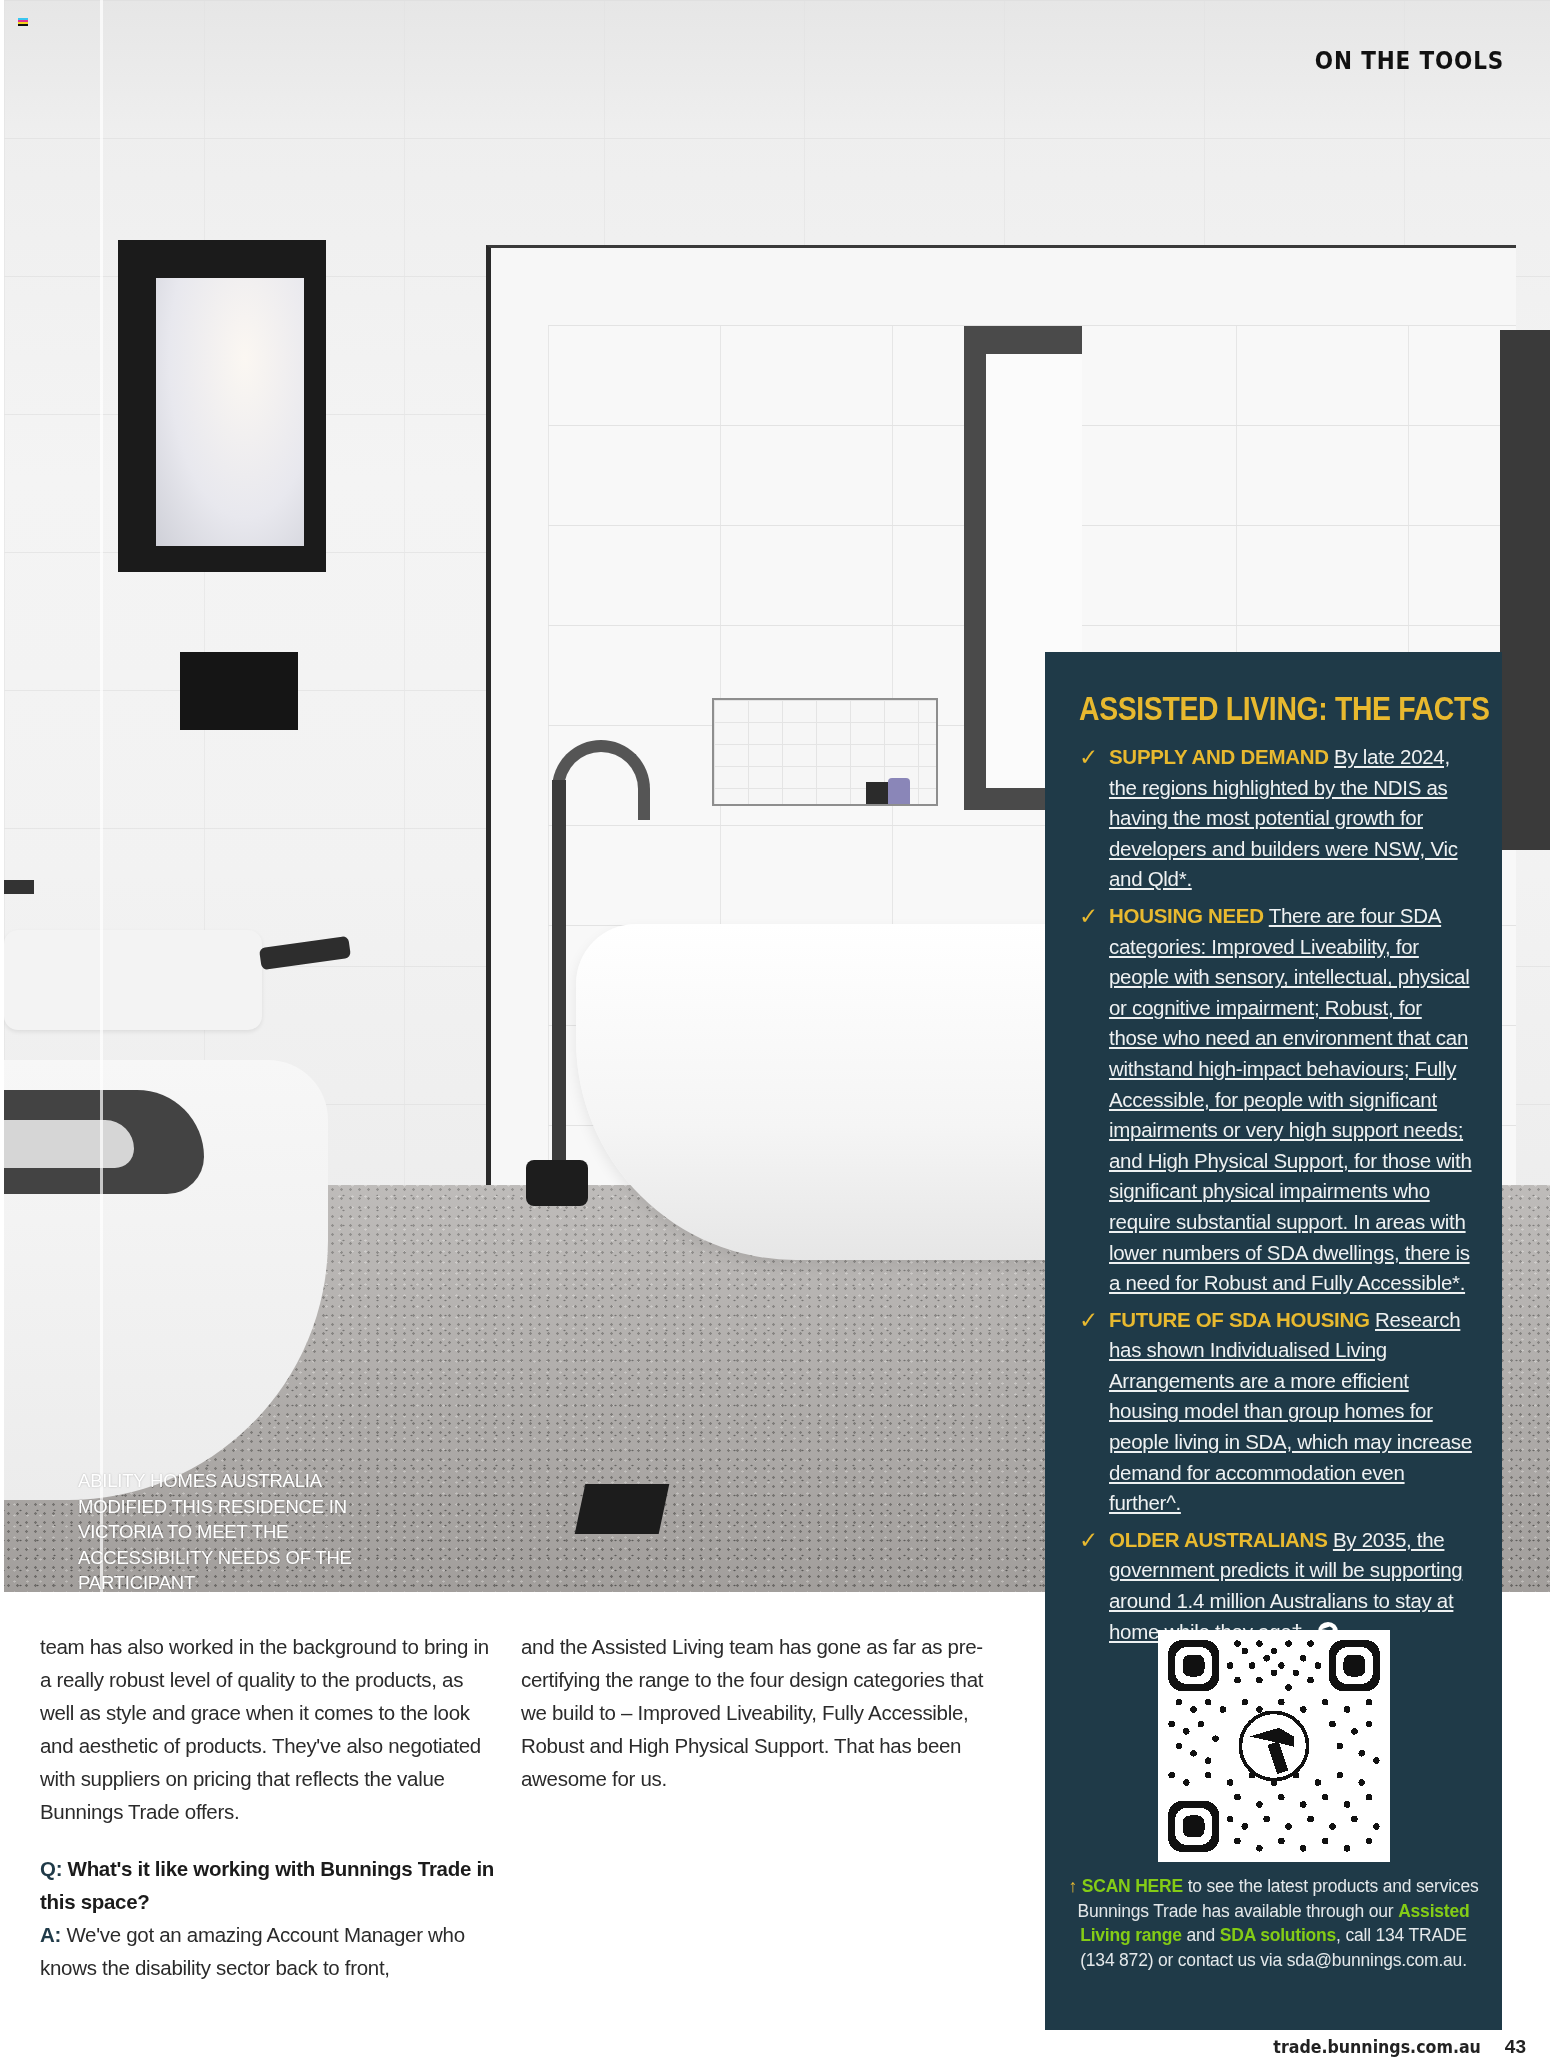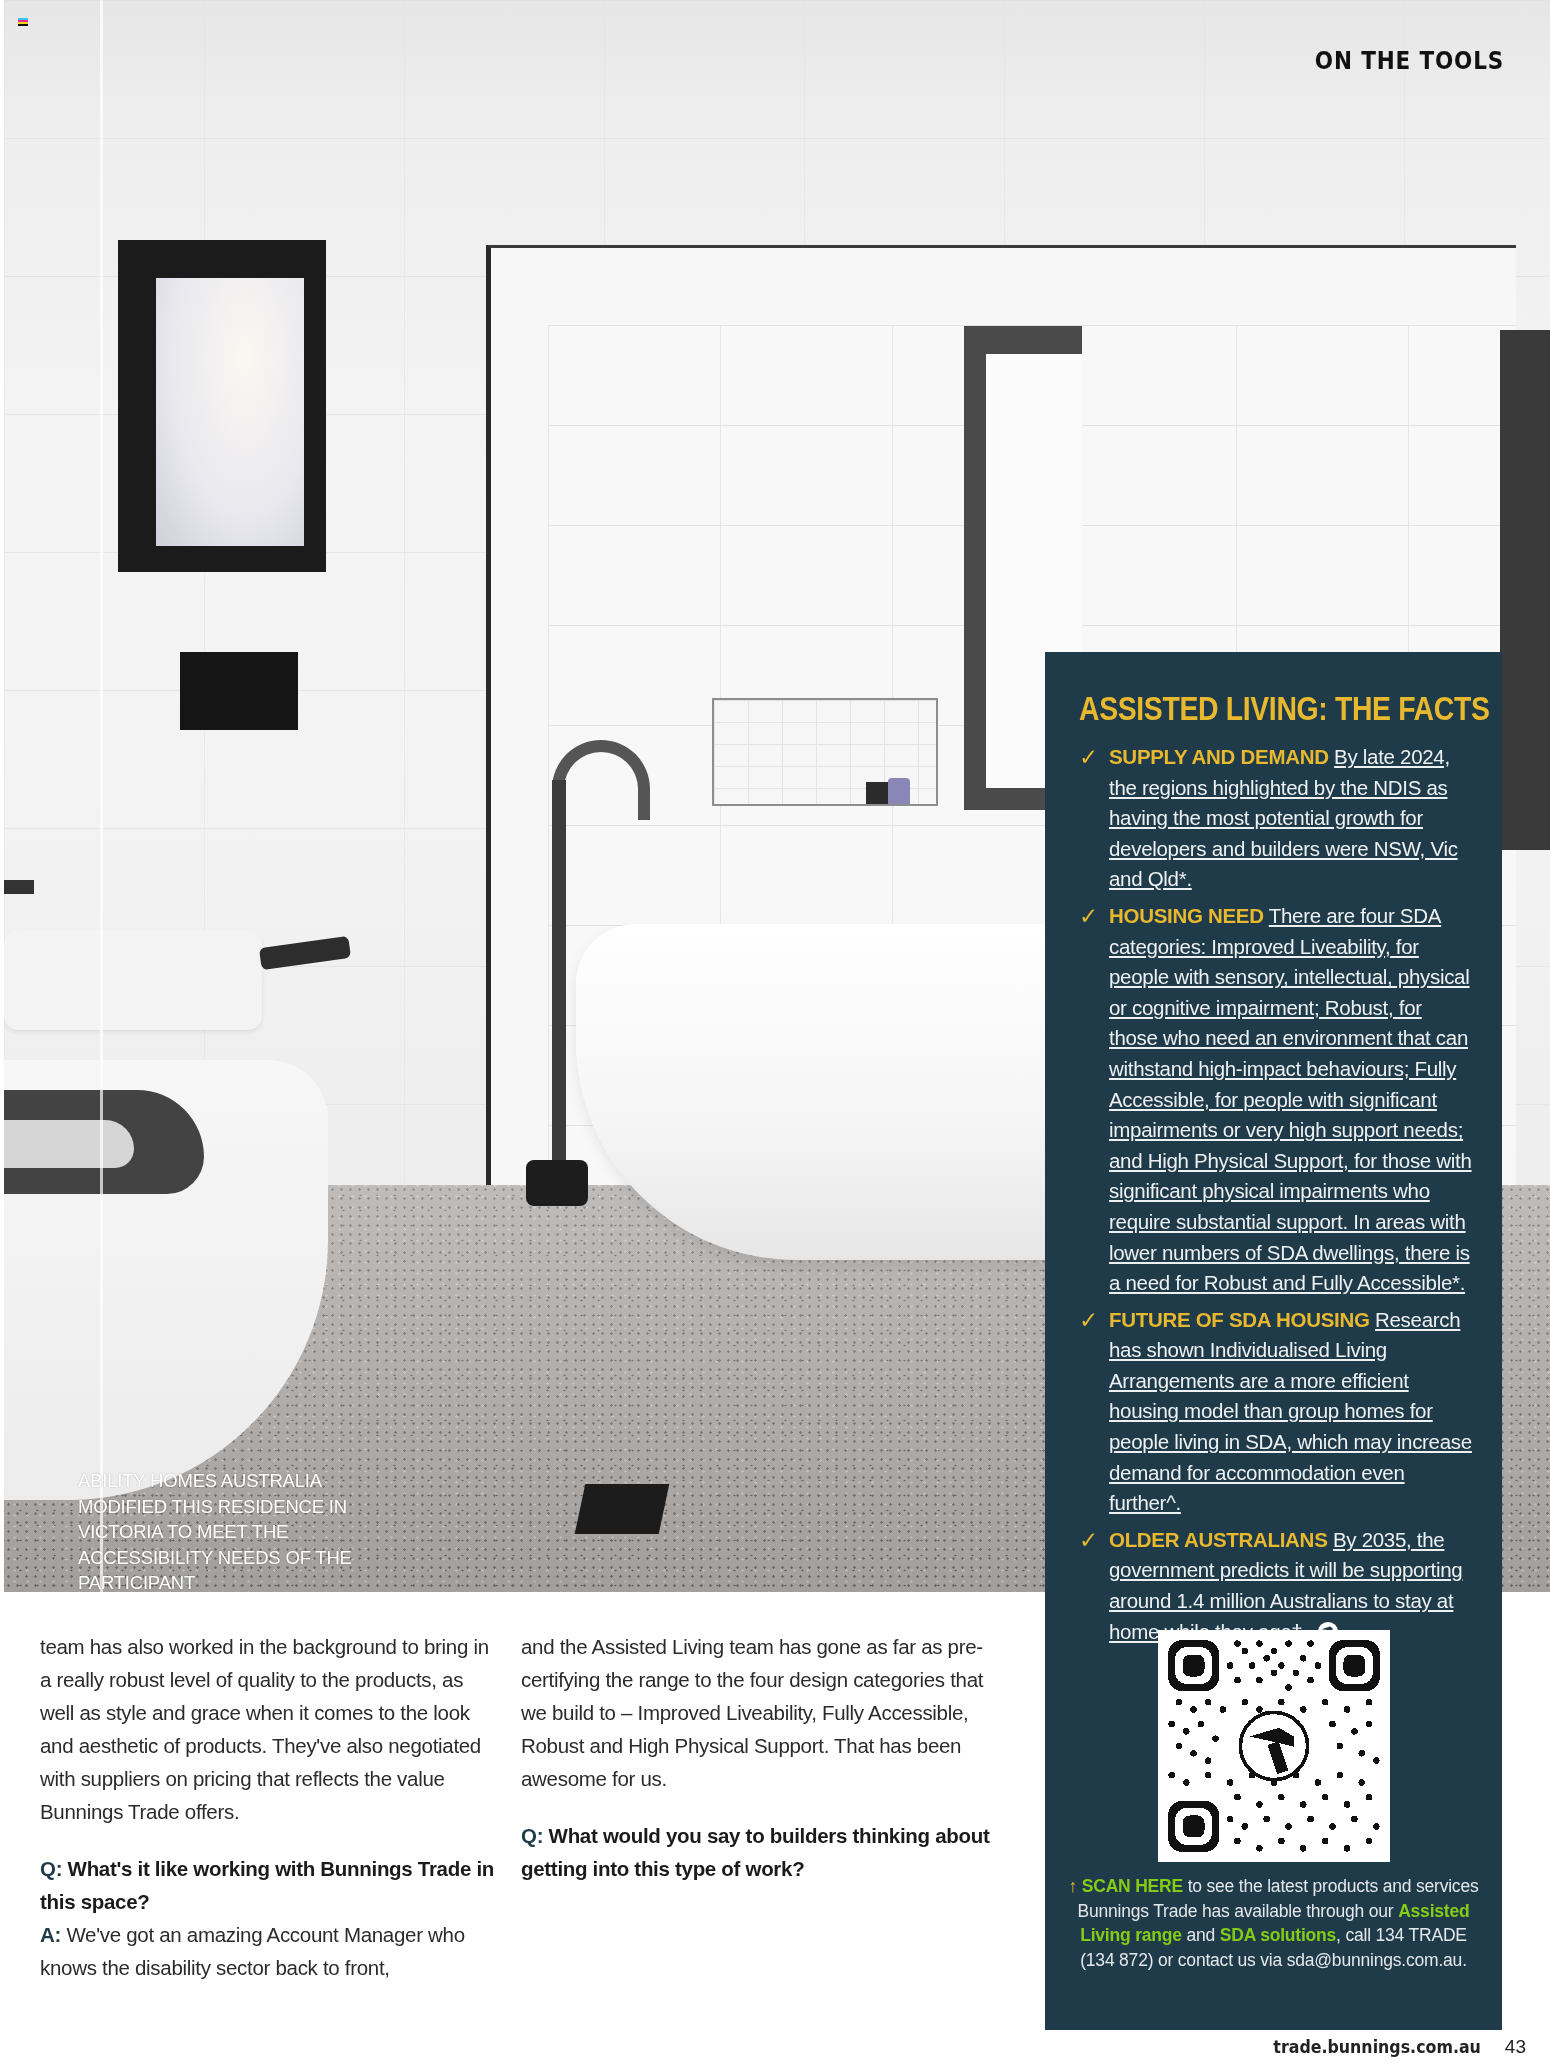"Q: What would you say" p.q { html: <p><span>Q:</span><span> What would you say to builders thinking about getting into this type of work?</span></p> -> none }
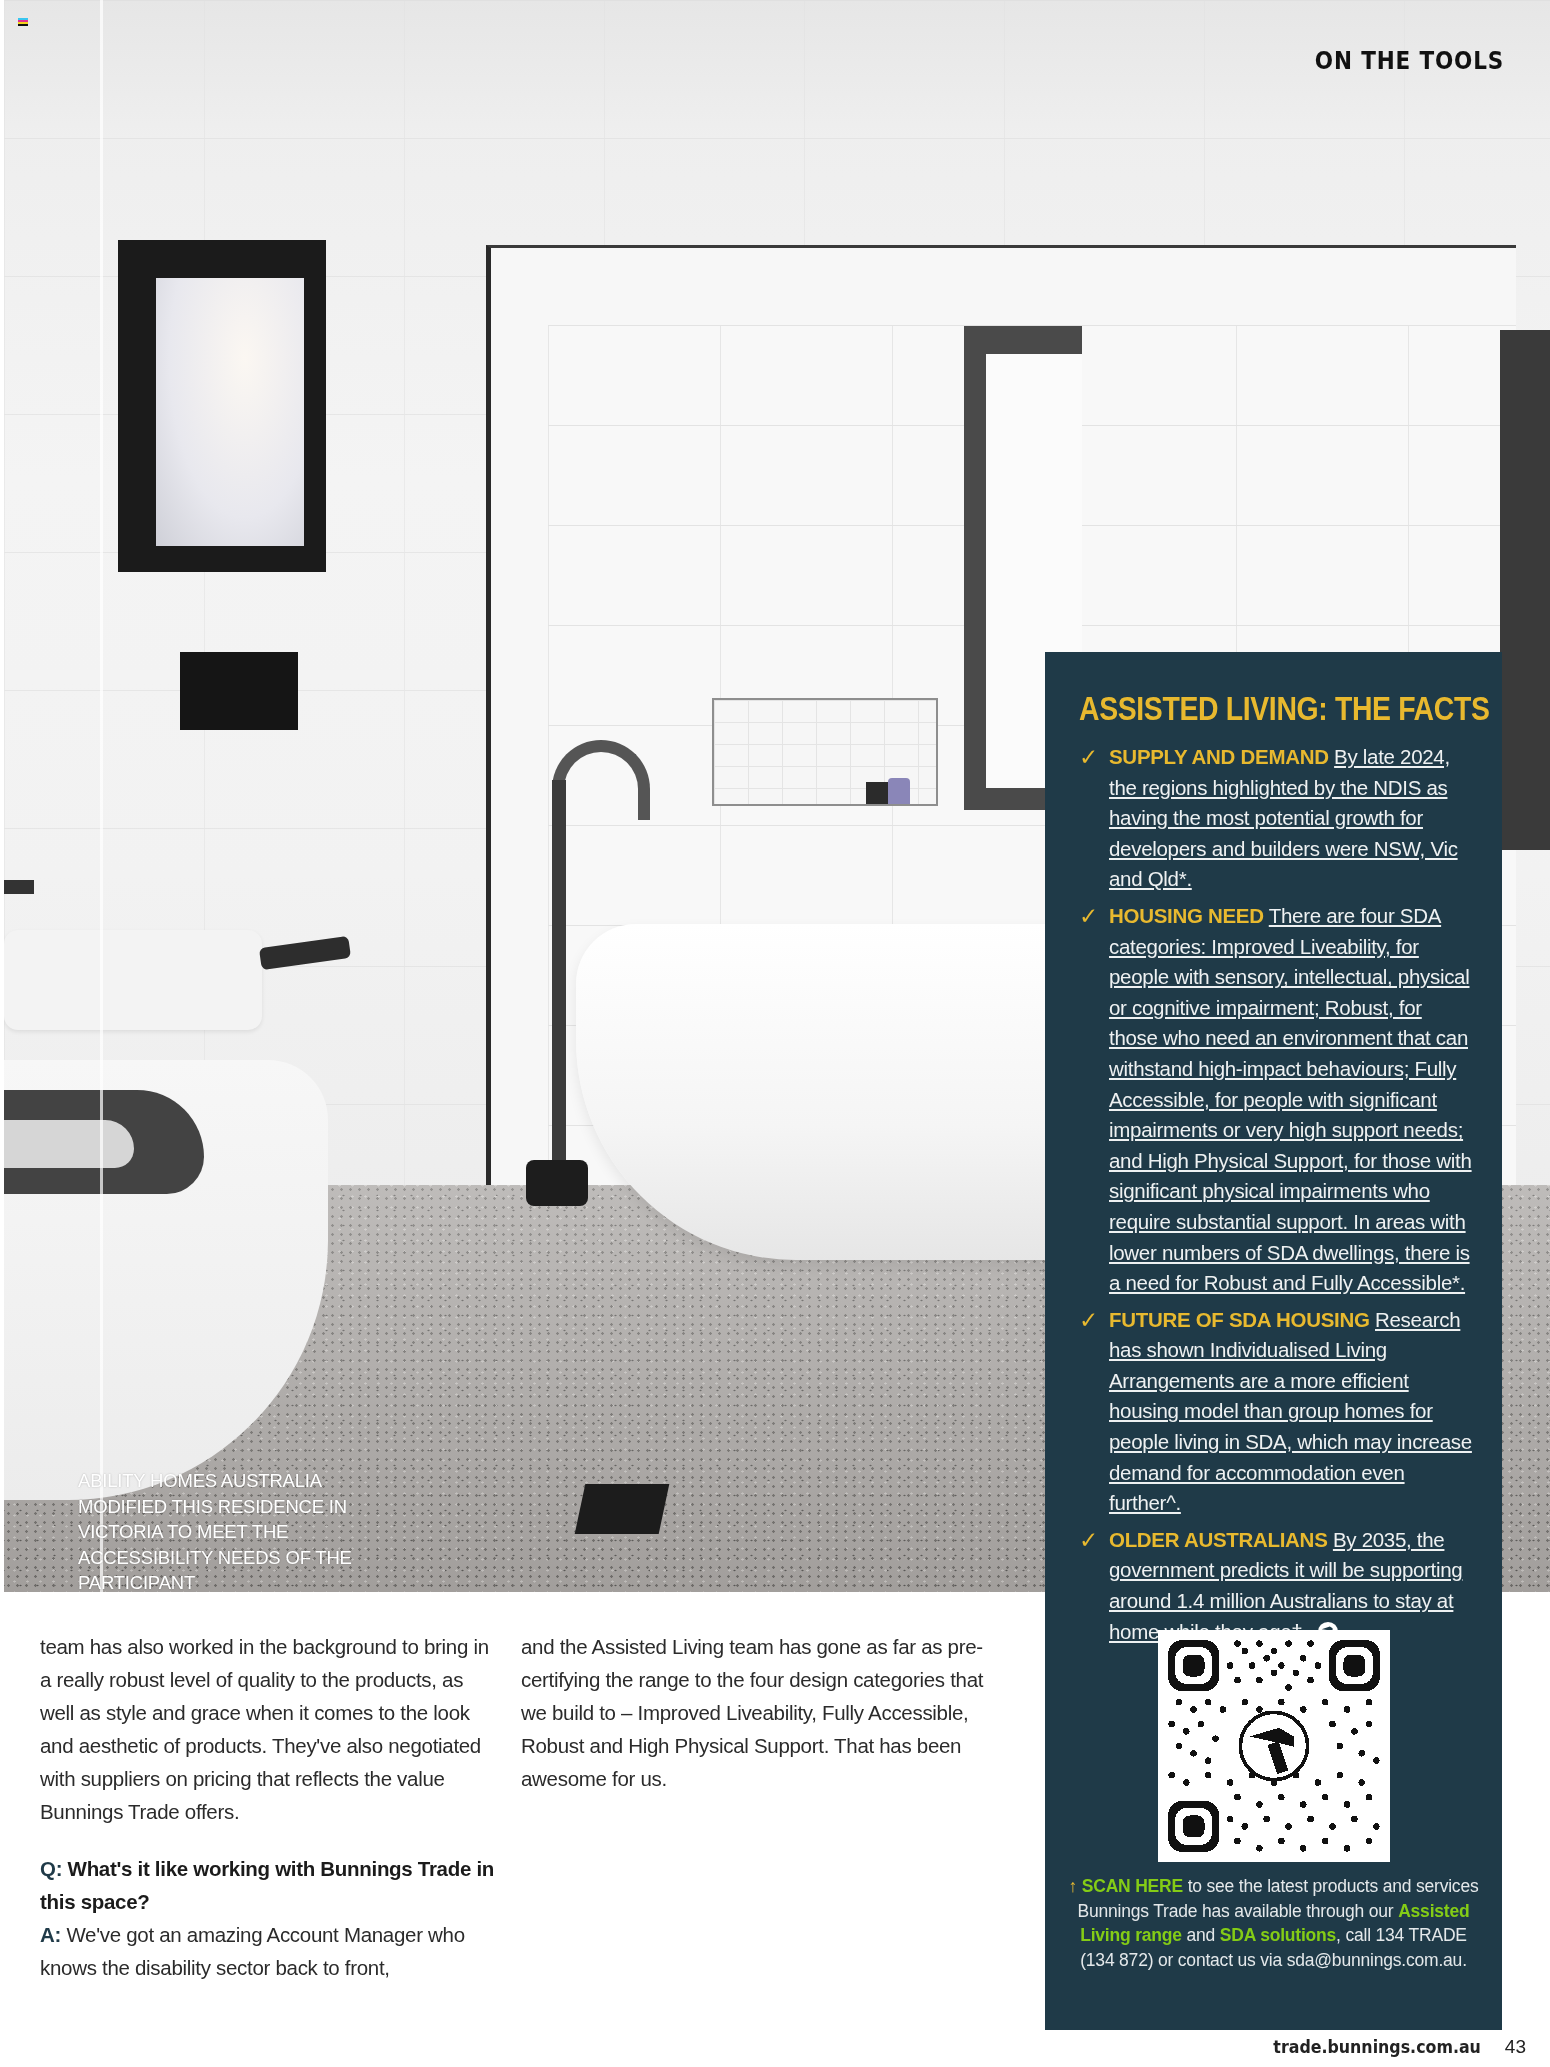"43" .footer .page-no { font-weight: normal -> bold }
